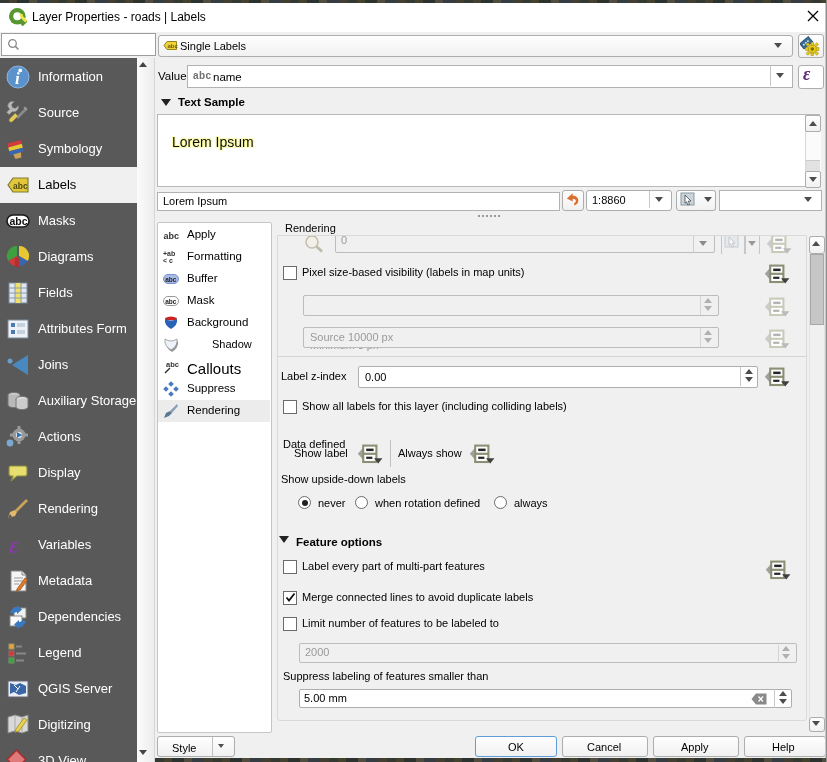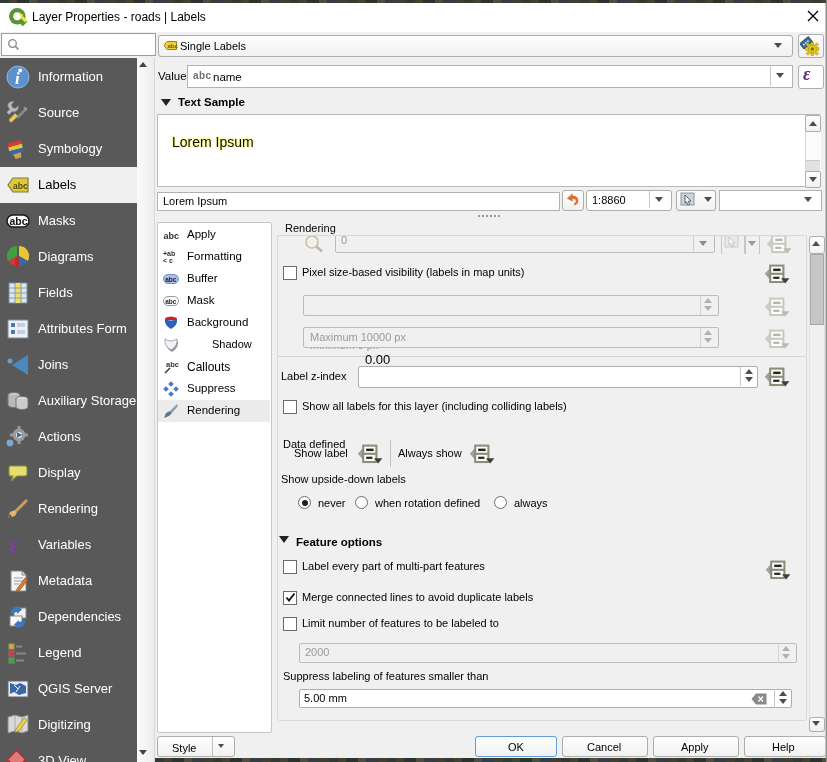"Maximum 10000 px" div.lblg { text: Maximum -> Source }
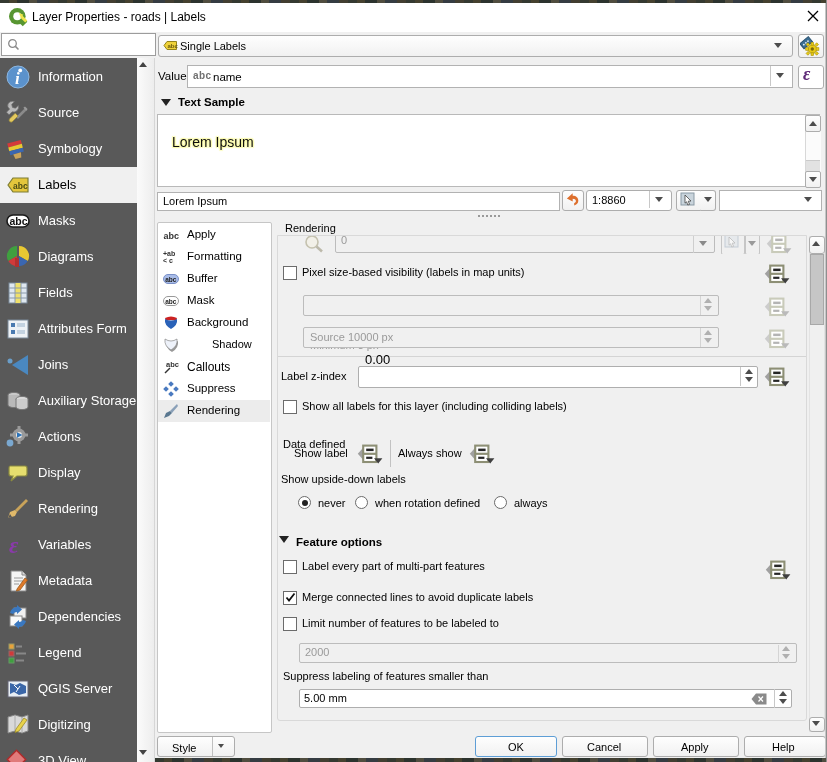"Callouts" div.abs { font-size: 12px -> 15px }
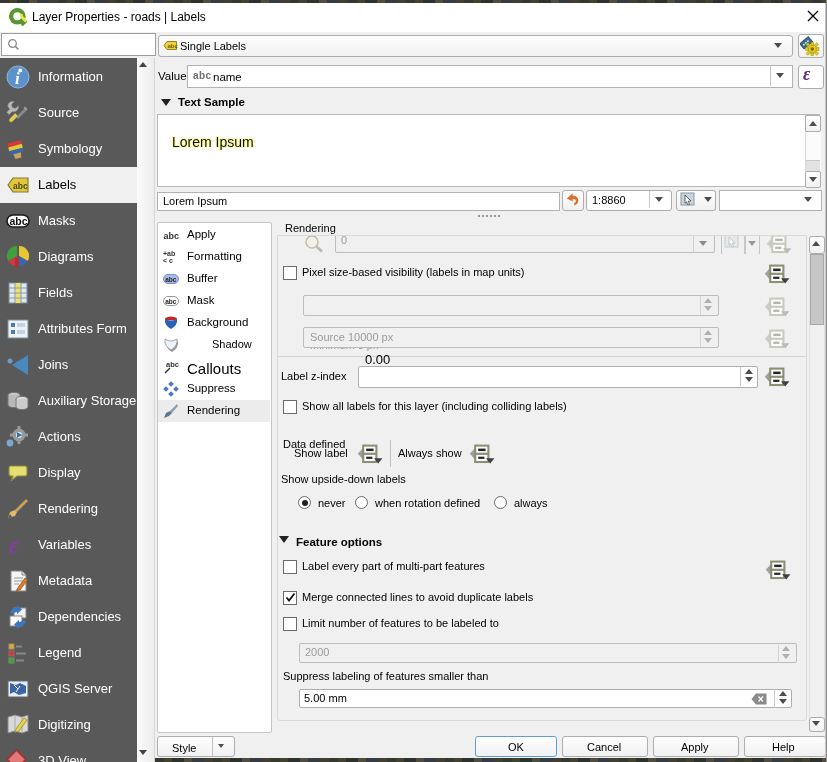"0.00" div.lbl12 { font-size: 13px -> 11px; top: 352px -> 371px }
